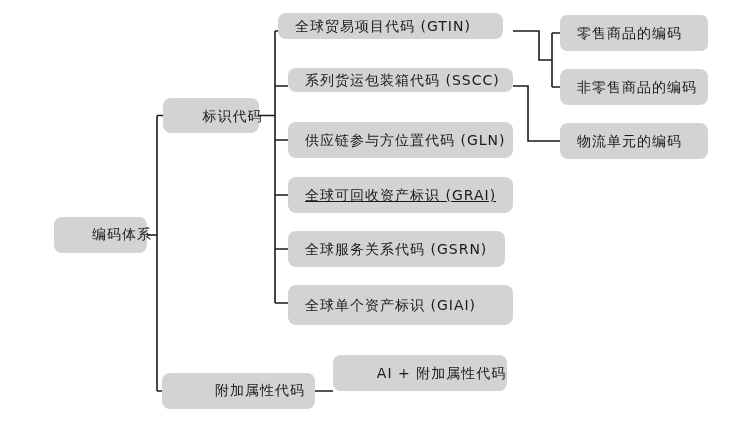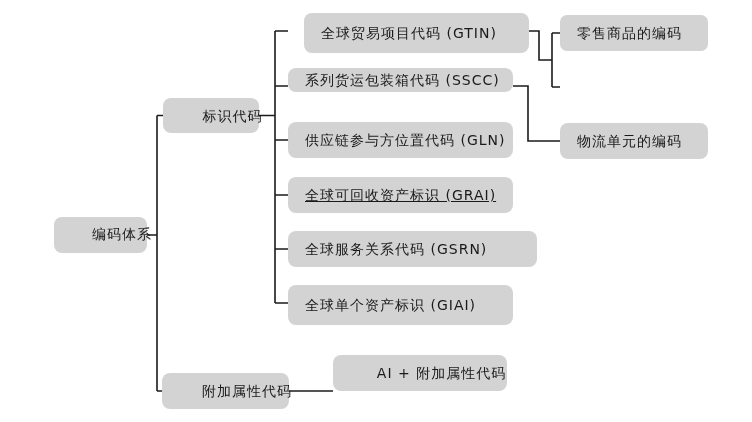"全球贸易项目代码 (GTIN)" div.node { height: 40px -> 26px; left: 304px -> 278px }
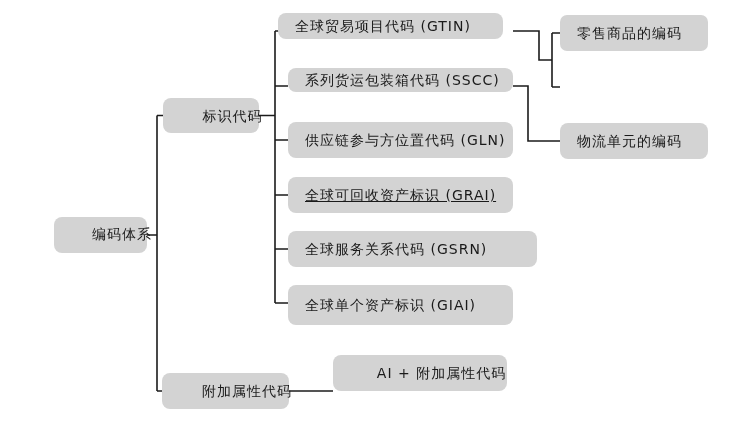"非零售商品的编码" div.node { html: none -> <div>非零售商品的编码</div> }
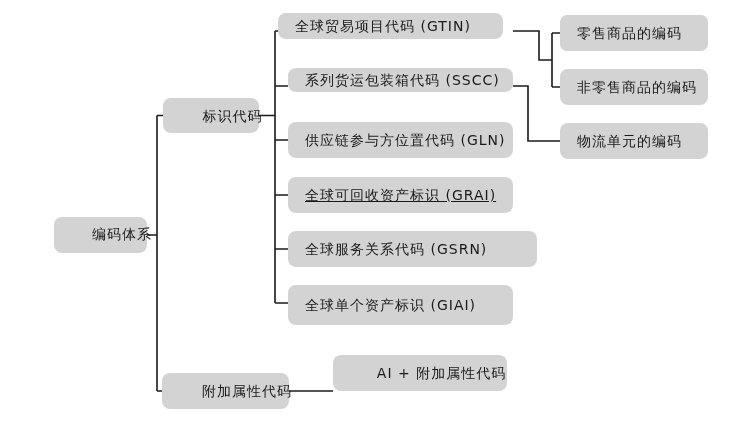"全球服务关系代码 (GSRN)" div.node { width: 249px -> 217px }
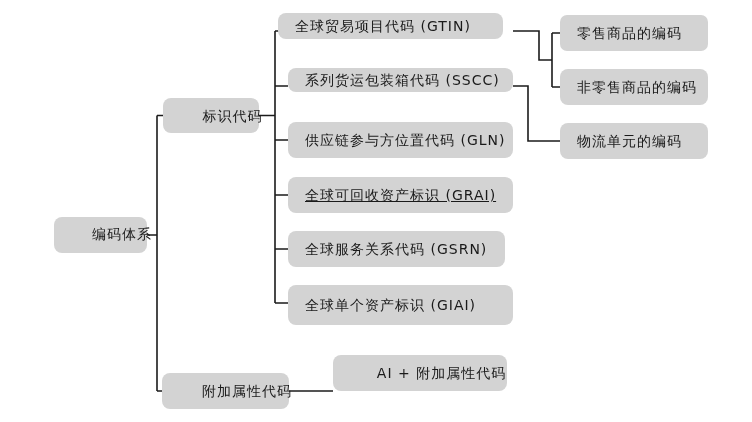"附加属性代码" div.node { font-family: none -> Liberation Serif, serif; width: 127px -> 153px }
